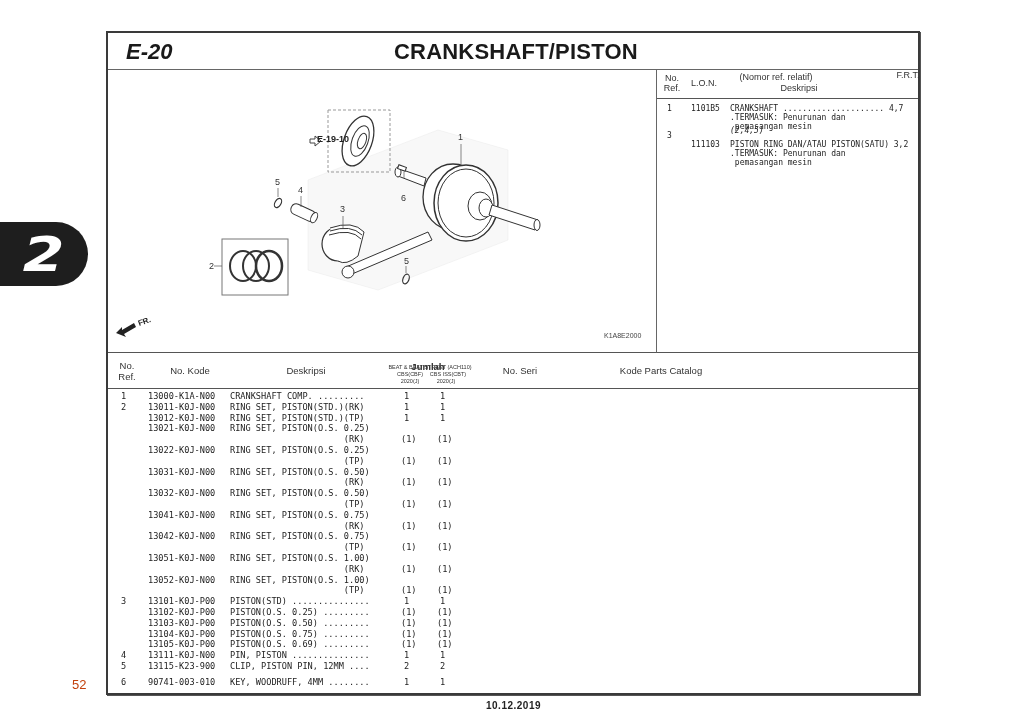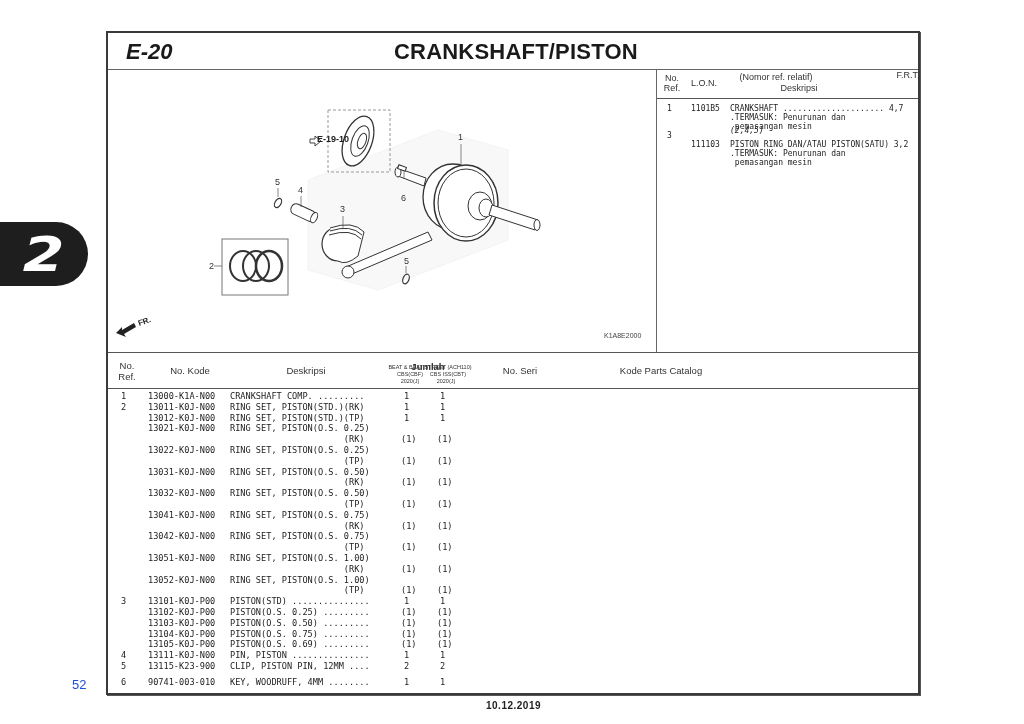"52" .page-num { color: #1d4ed8 -> #c2410c }
